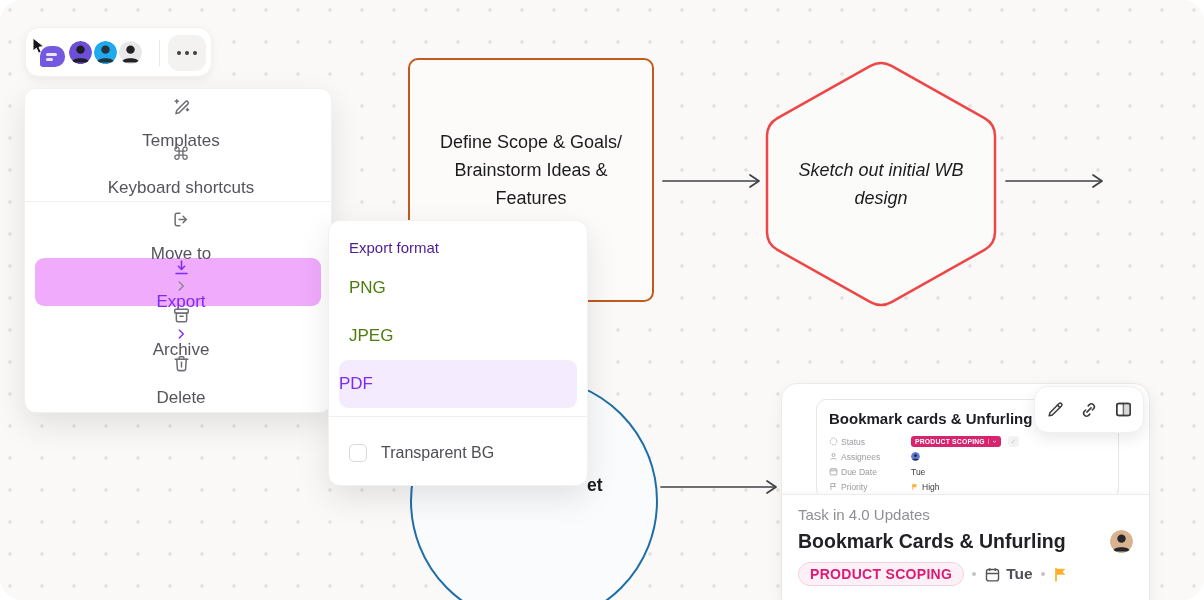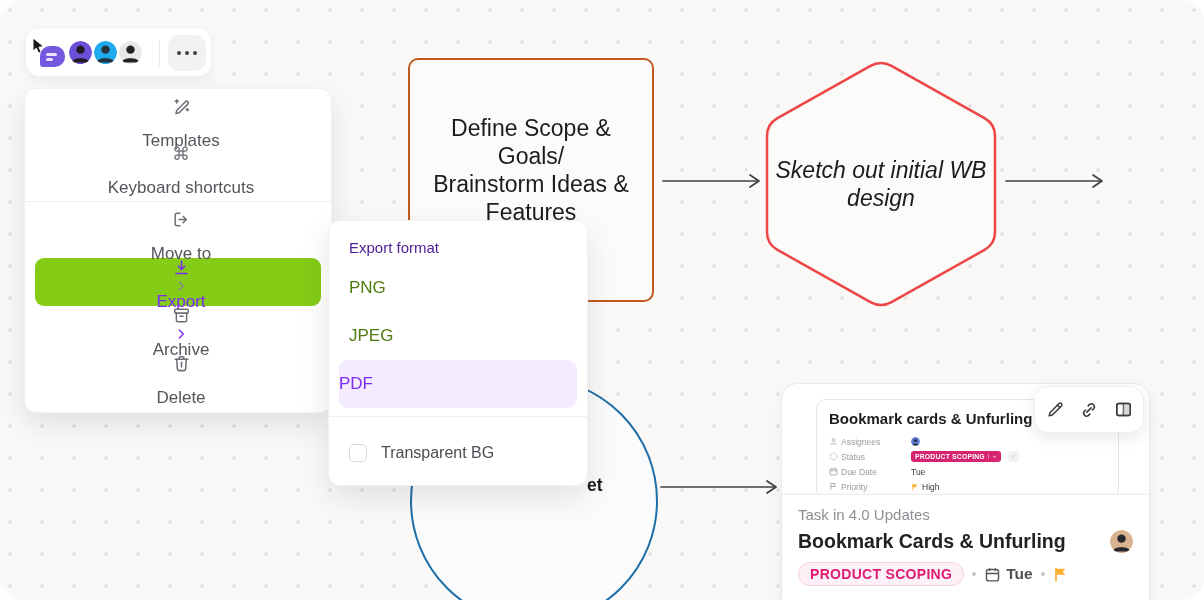"Define Scope & Goals/" .shape-label { font-size: 23px -> 18px }
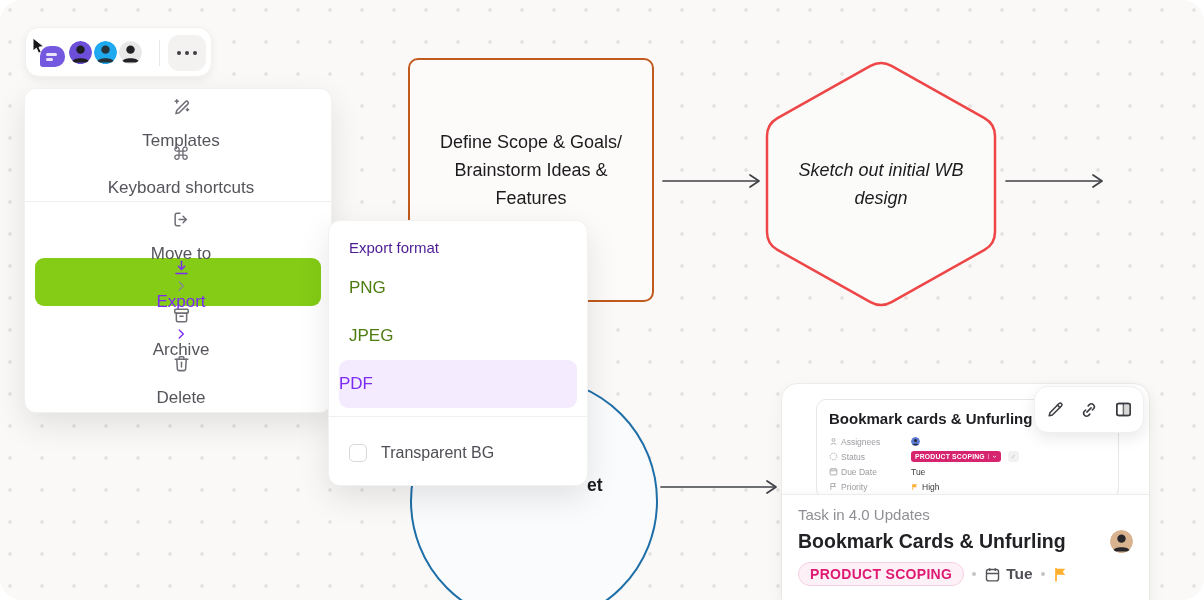"Export" .menu-item.active { background: #84cc16 -> #f0abfc }
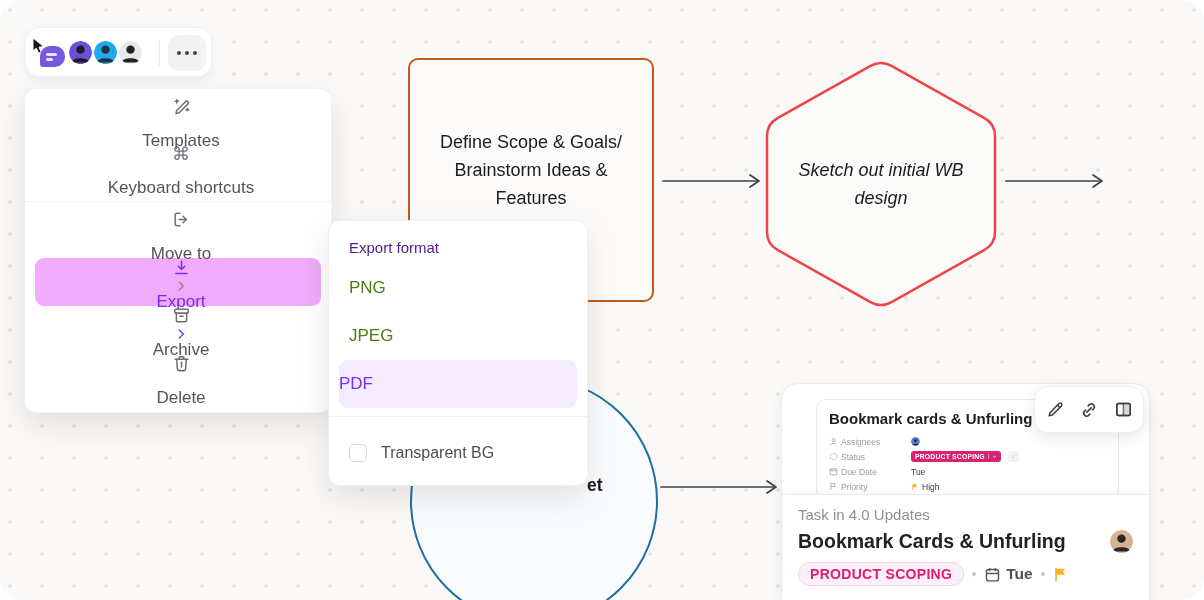"Assignees" div.mini-row { order: before "Status" -> after "Status" }
